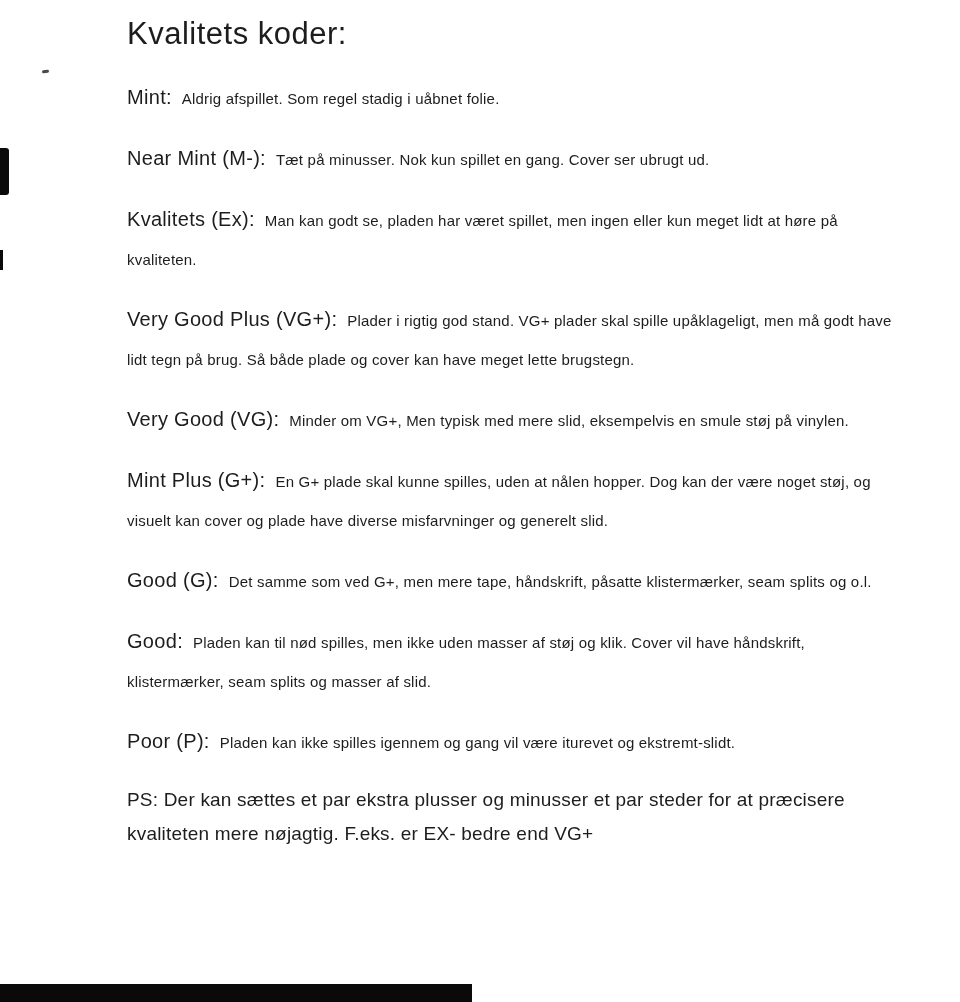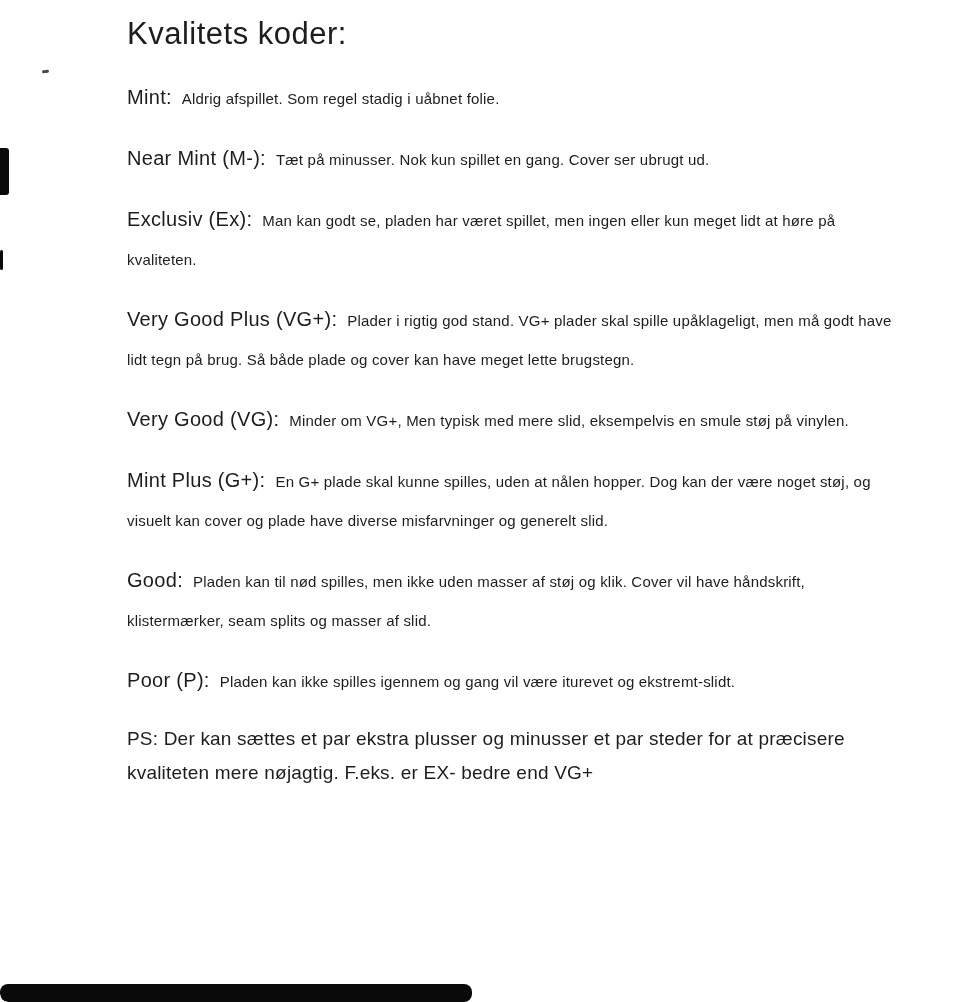"Kvalitets koder:" * { border-radius: 8px -> none }
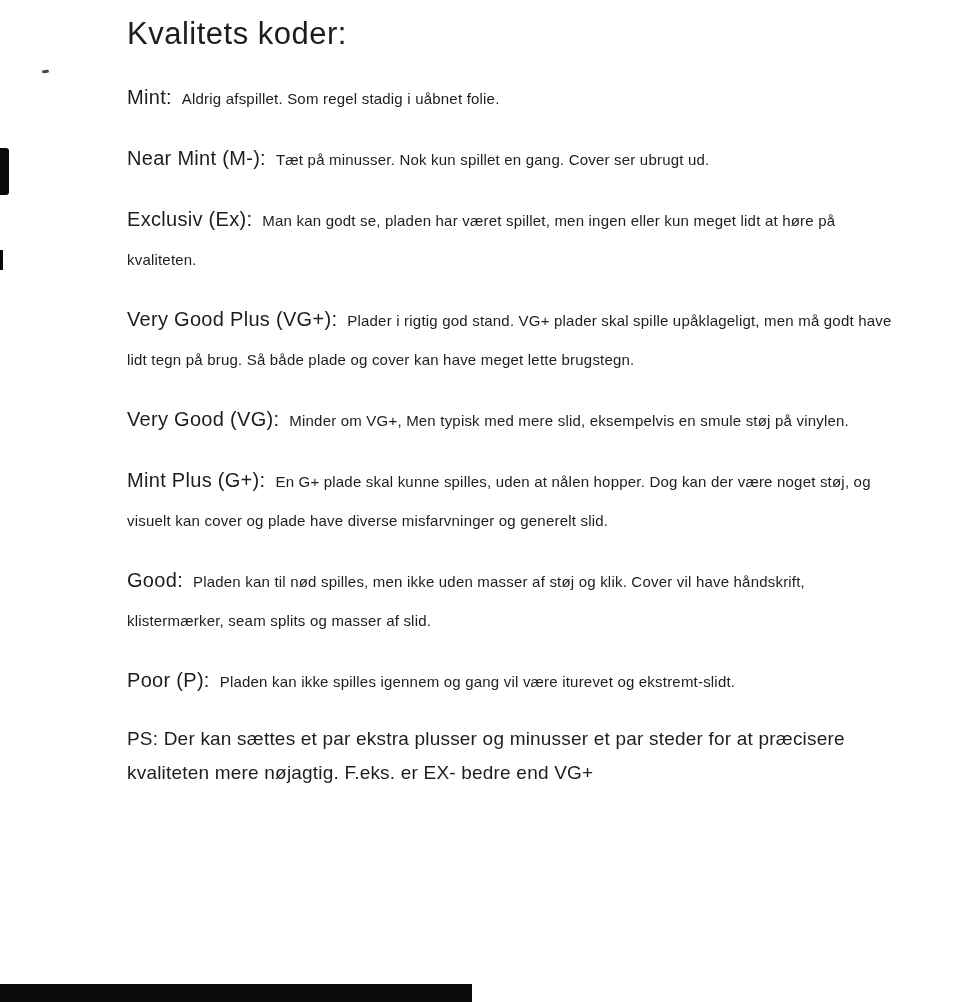"Exclusiv (Ex):" span.term { text: Exclusiv -> Kvalitets }
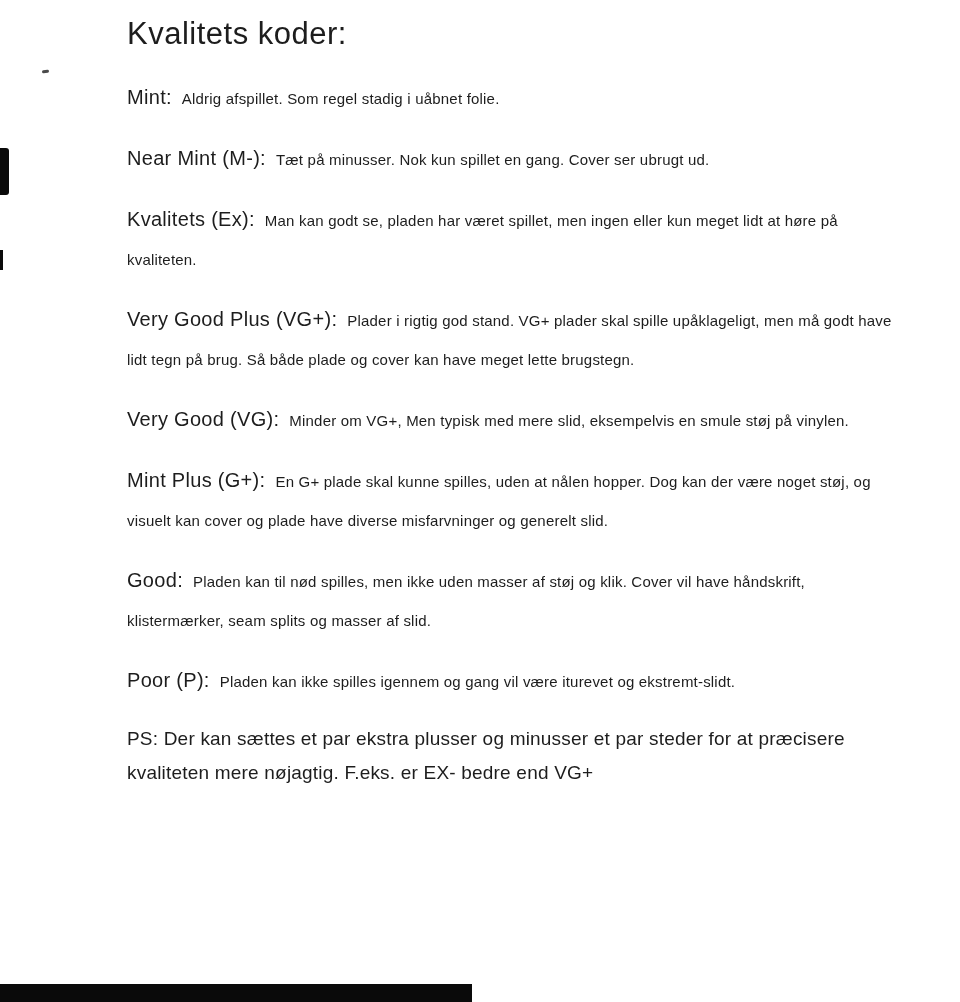"Good (G): Det samme som" p.entry { html: none -> <p> <span>Good (G):</span><span>Det samme som ved G+, men mere tape, håndskrift, påsatte klistermærker, seam splits og o.l.</span> </p> }
